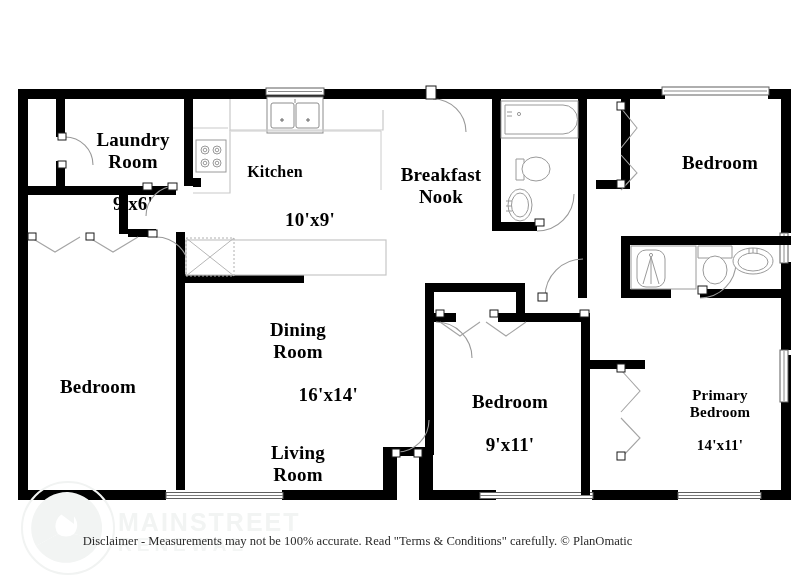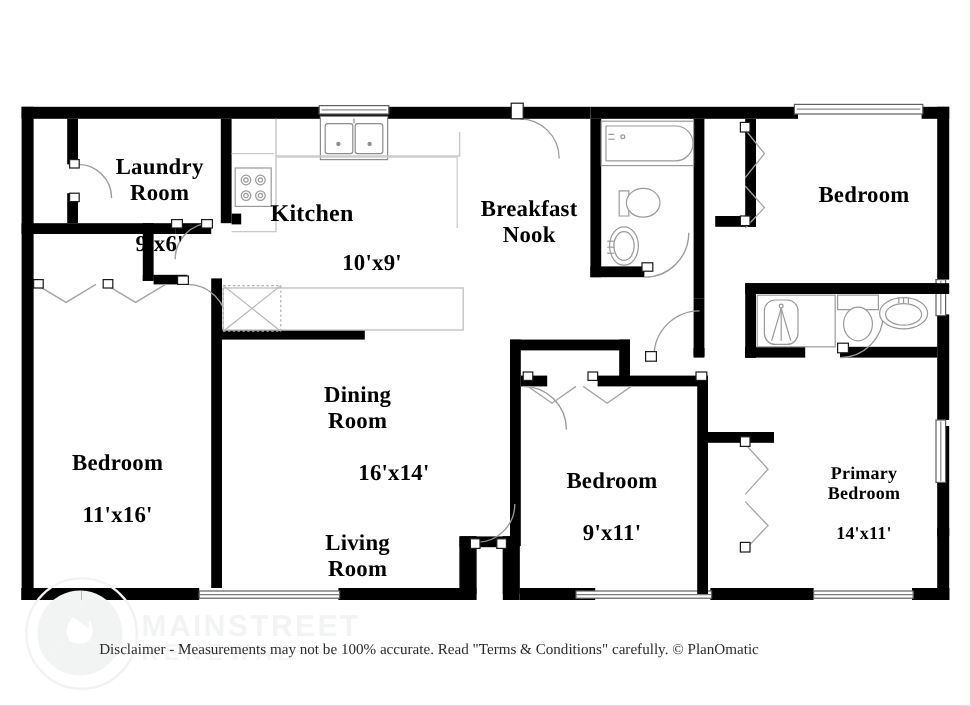"Laundry" #plan-root { background: #3b82f6 -> #ec4899 }
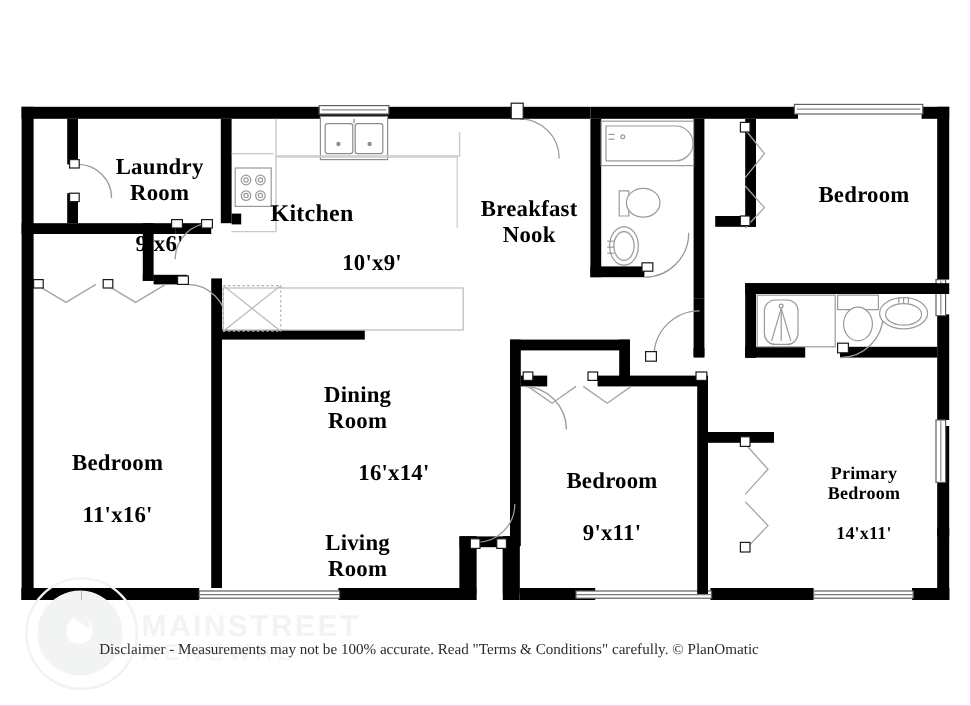"Kitchen" div.room-label { font-size: 20px -> 16px; left: 198px -> 213px }
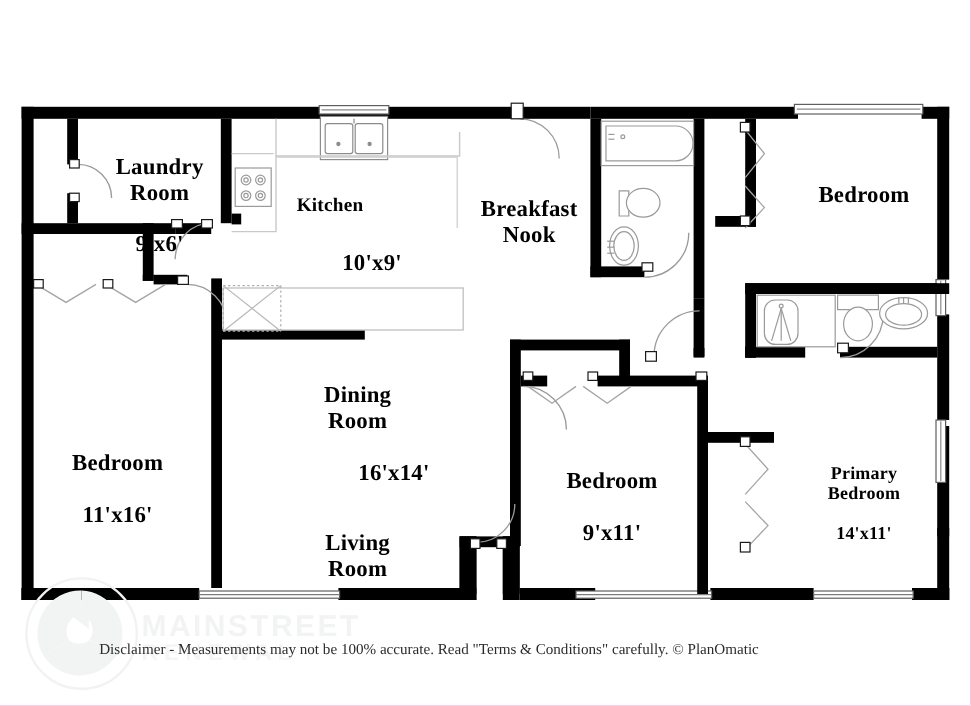"11'x16'" span.rl-dim { html: <span>11'x16'</span> -> none }
